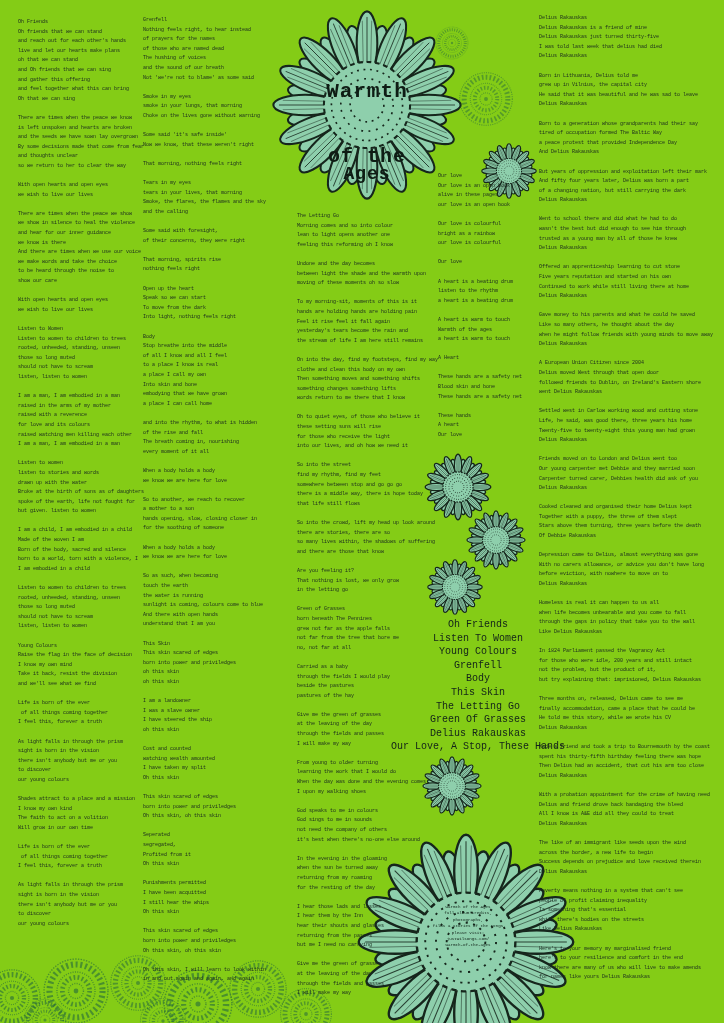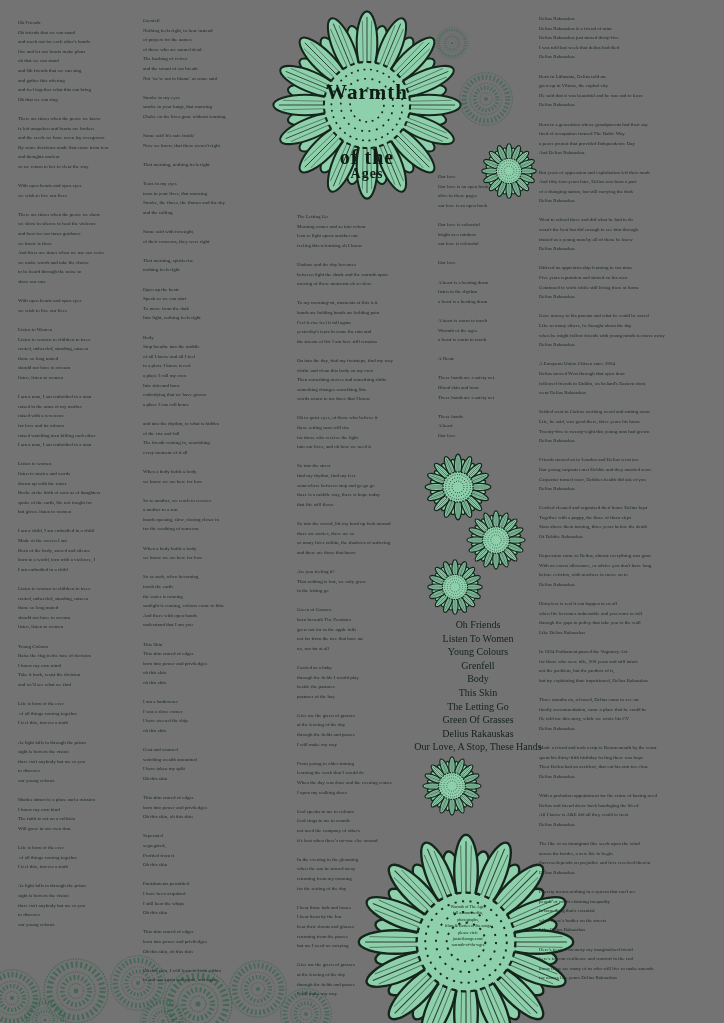"Warmth" .page { background: #737373 -> #84cc16; font-family: Liberation Serif, serif -> Liberation Mono, monospace }
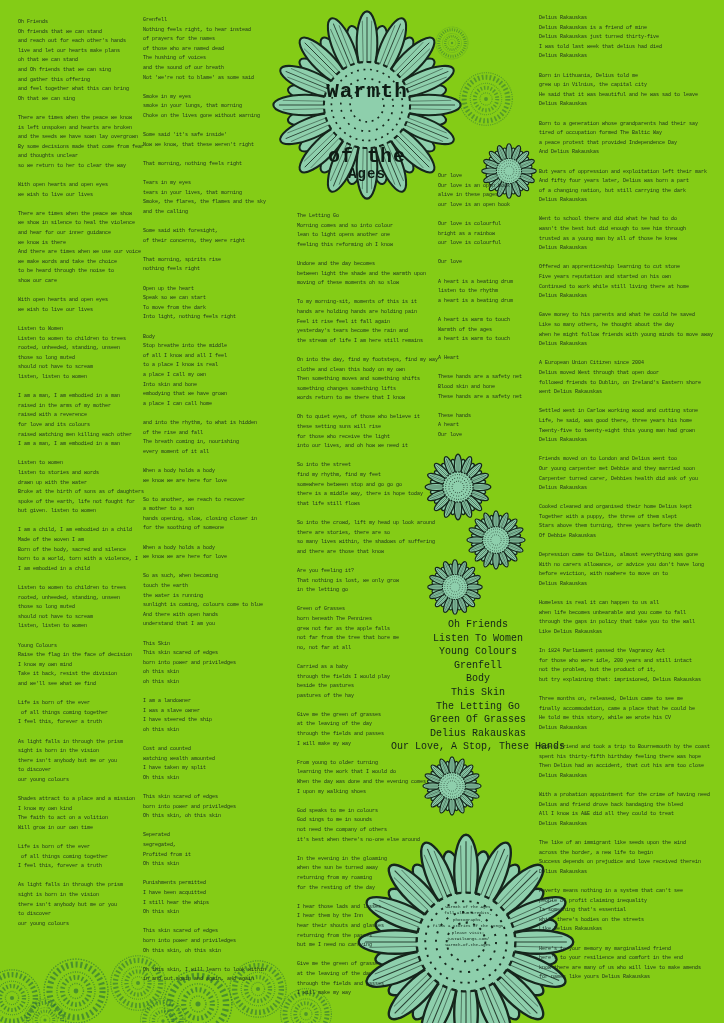"Ages" .title-l3 { font-size: 14px -> 18px }
